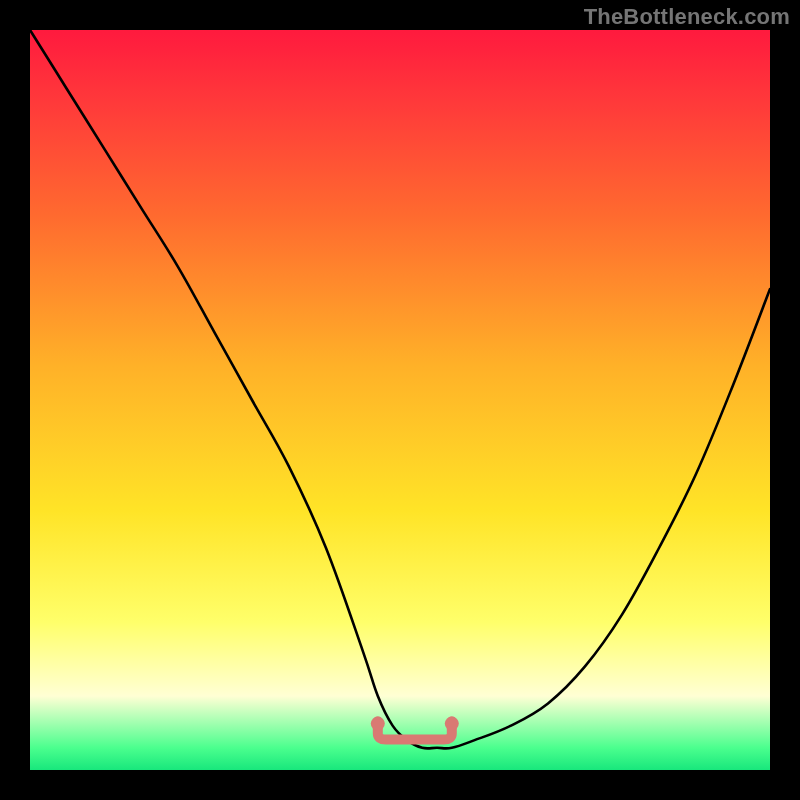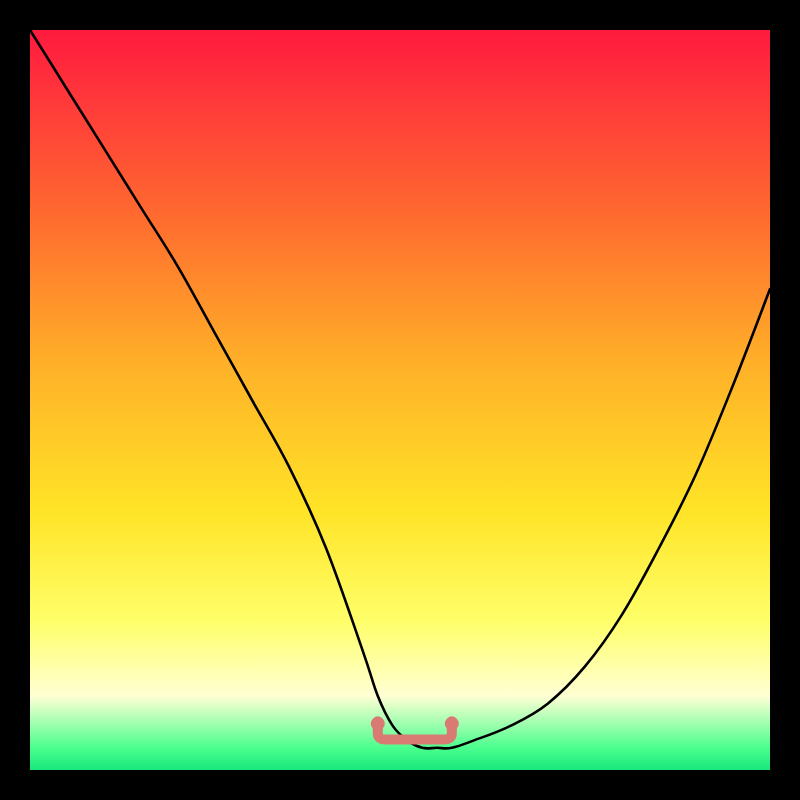"TheBottleneck.com" div.watermark { html: none -> <div>TheBottleneck.com</div> }
